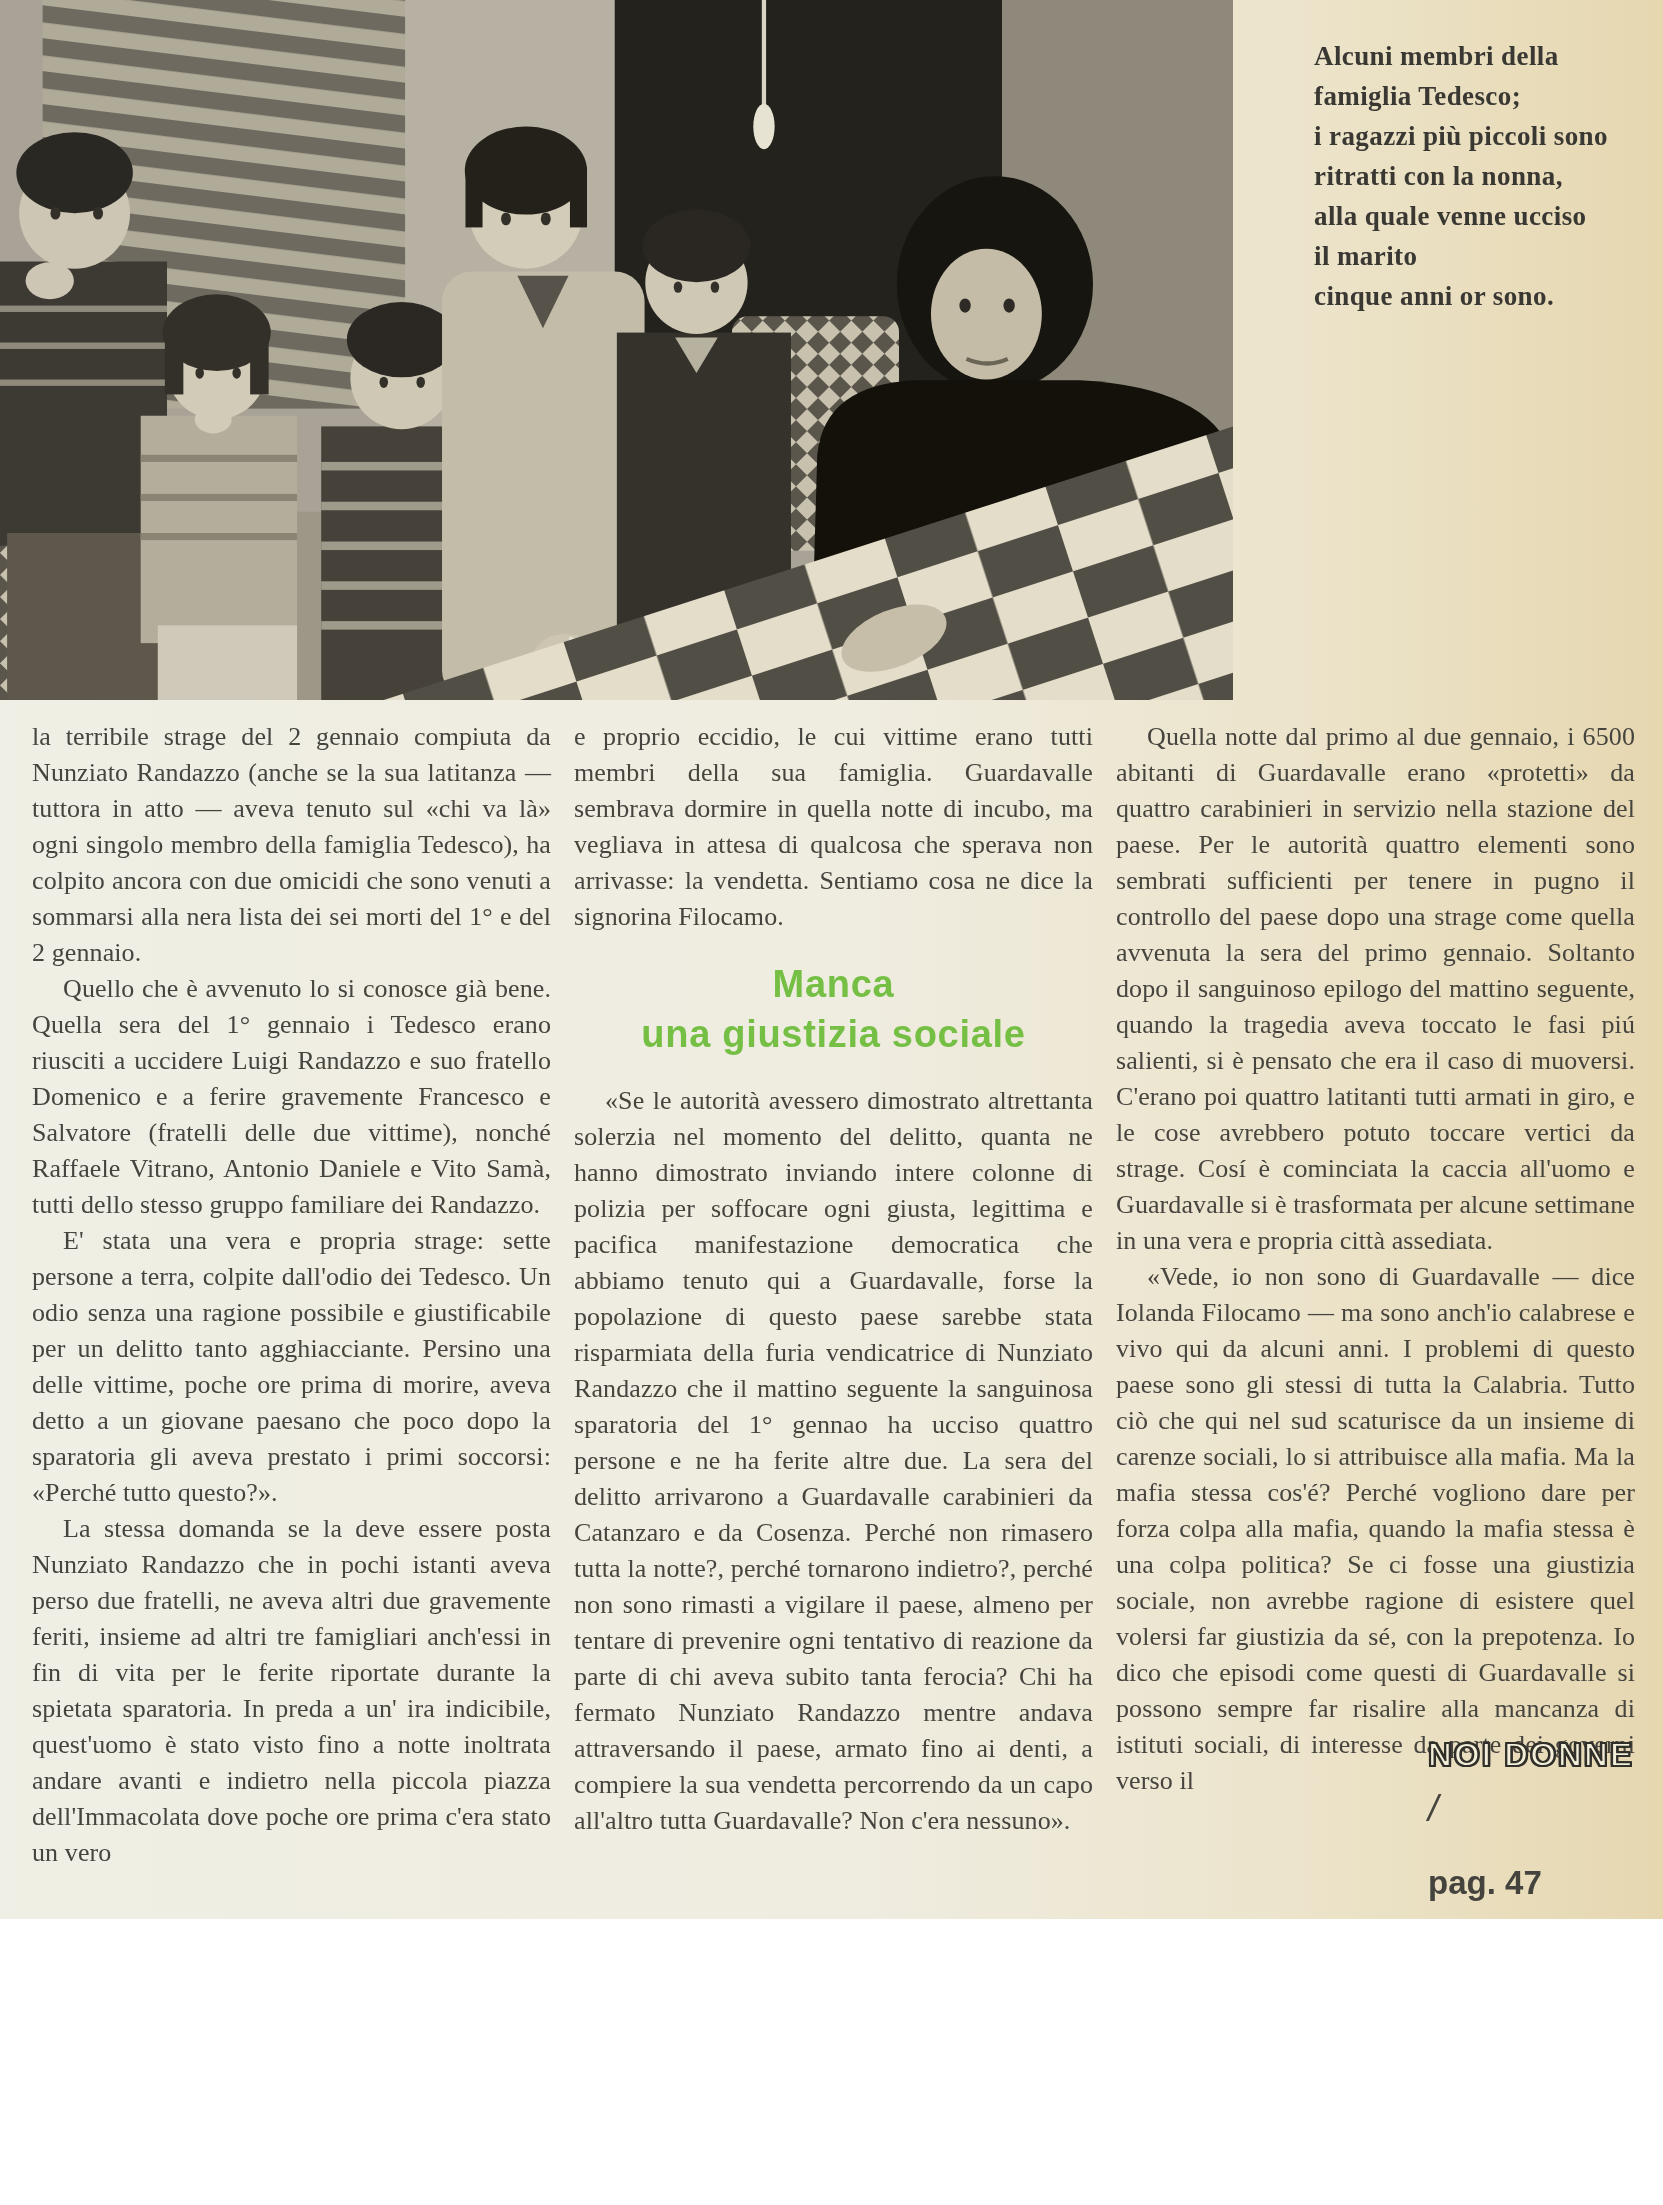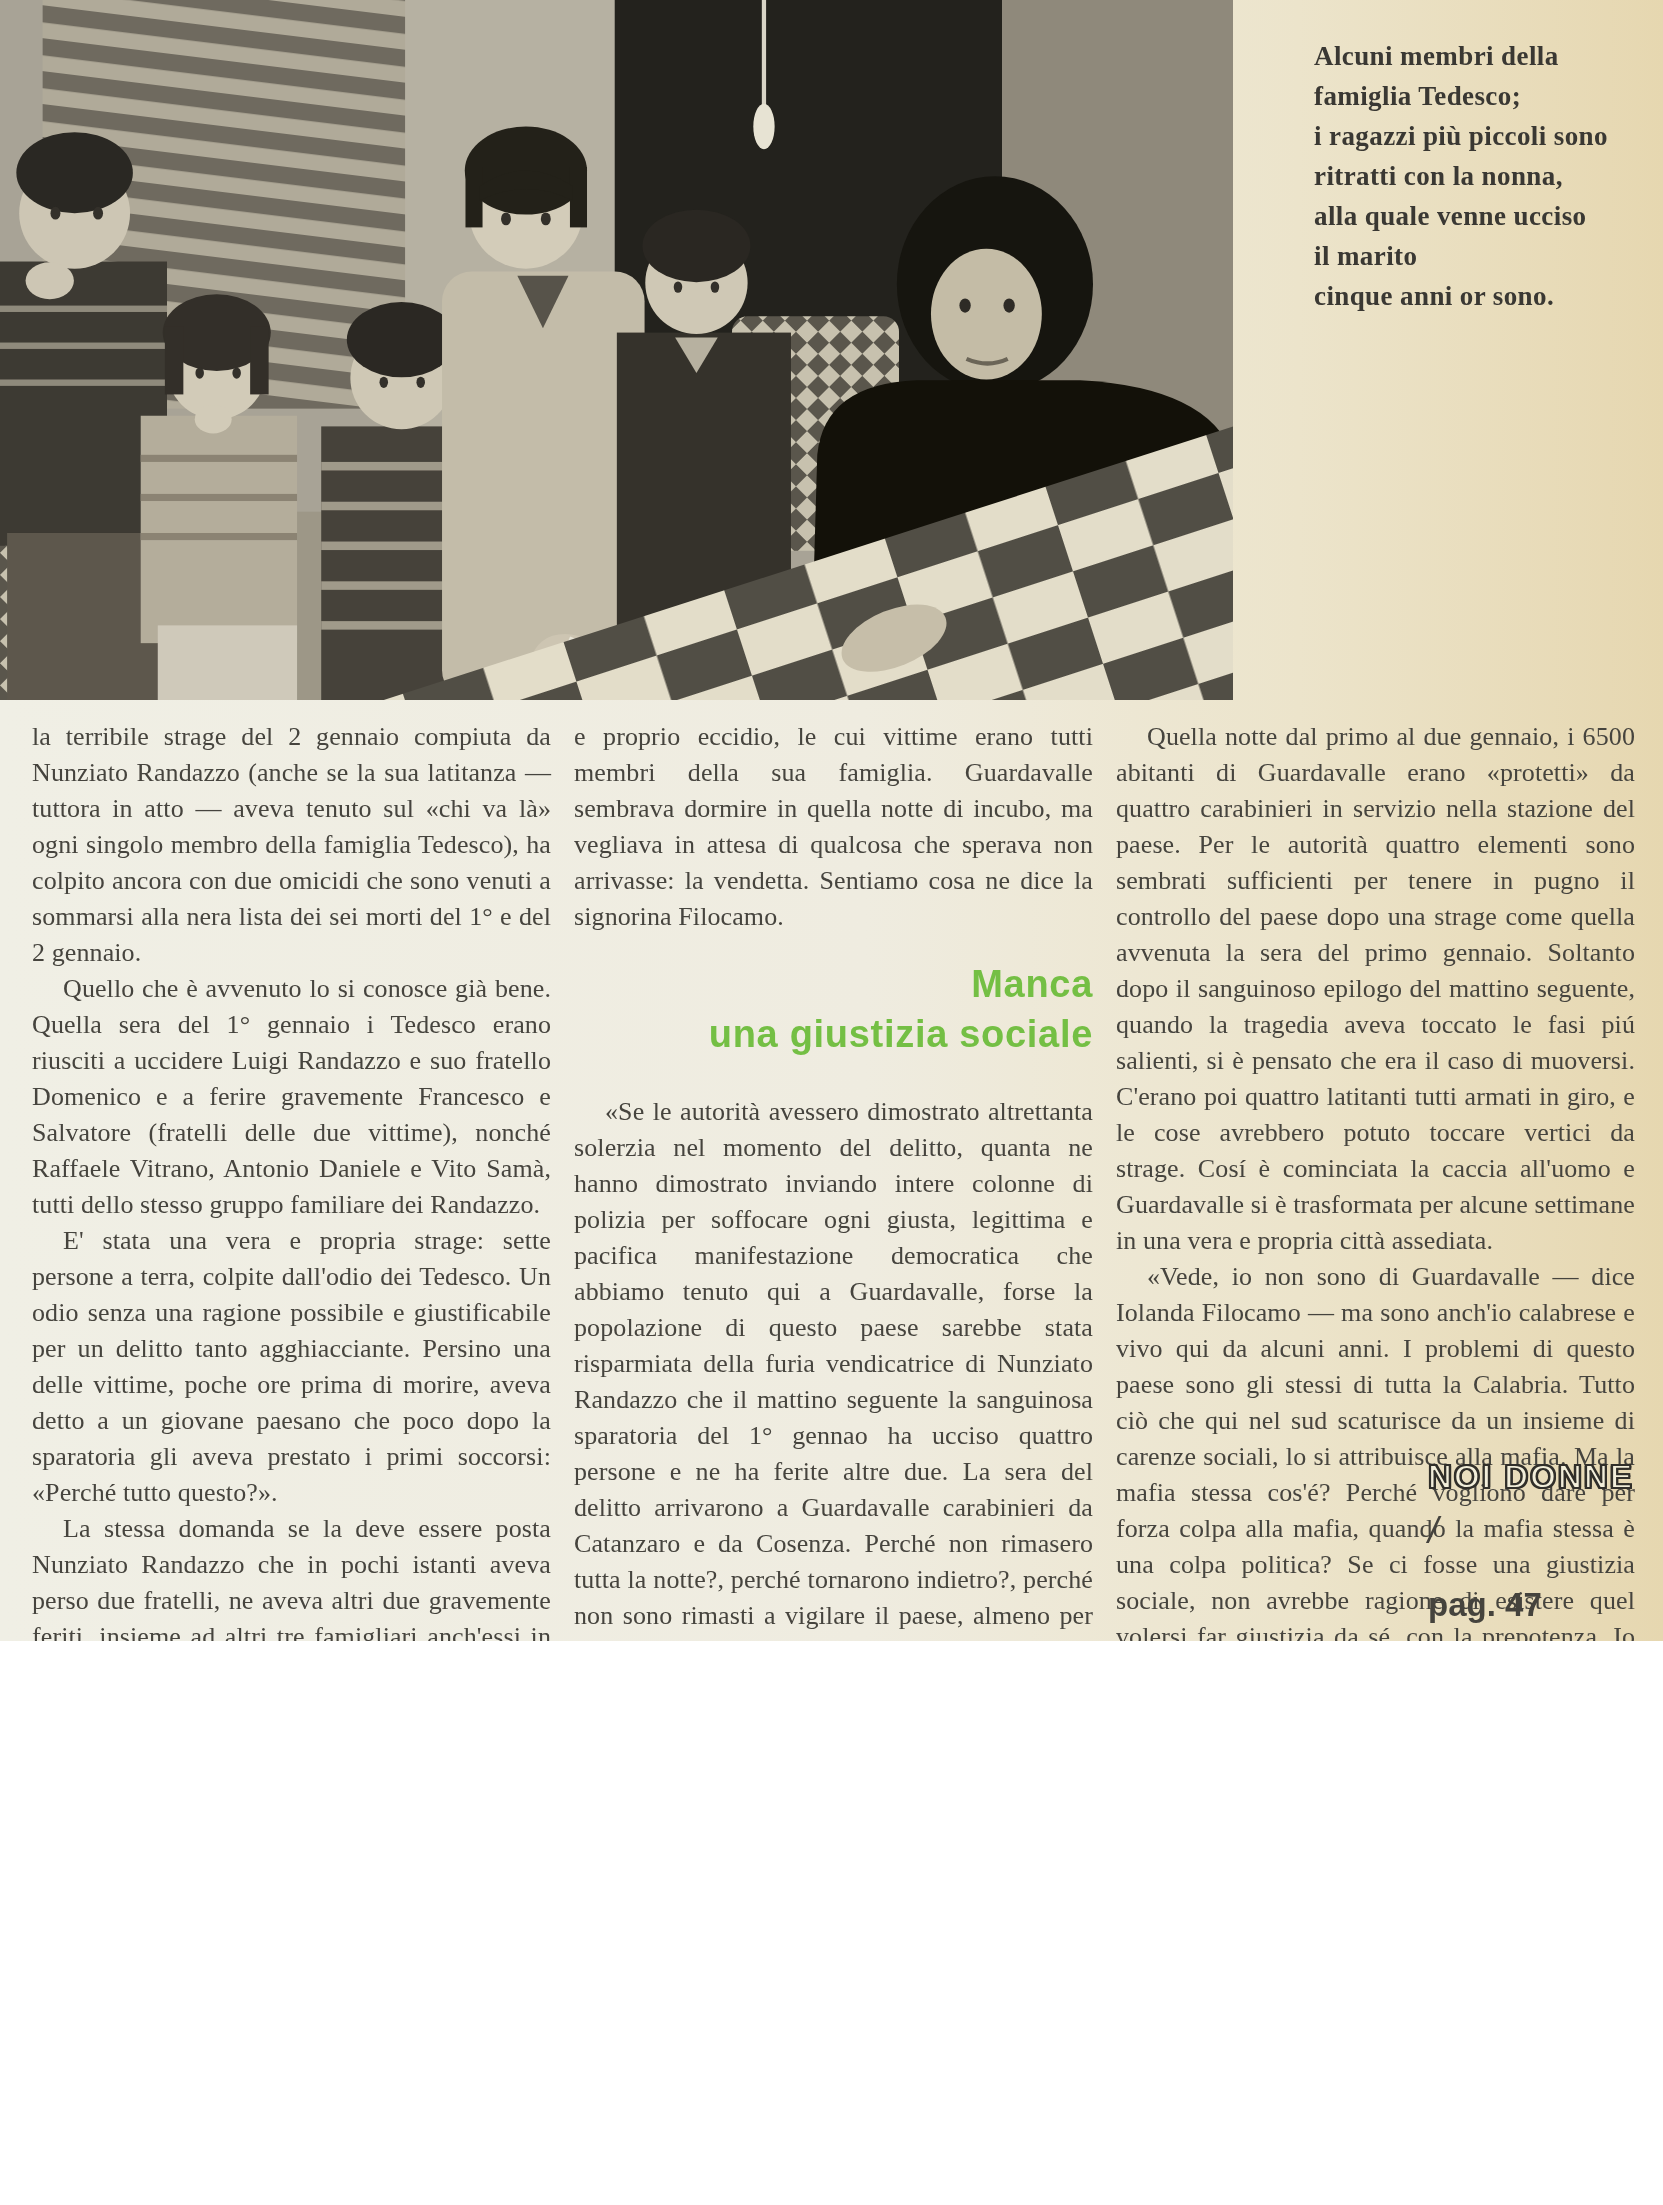"Alcuni membri della" .page { height: 1641px -> 1919px }
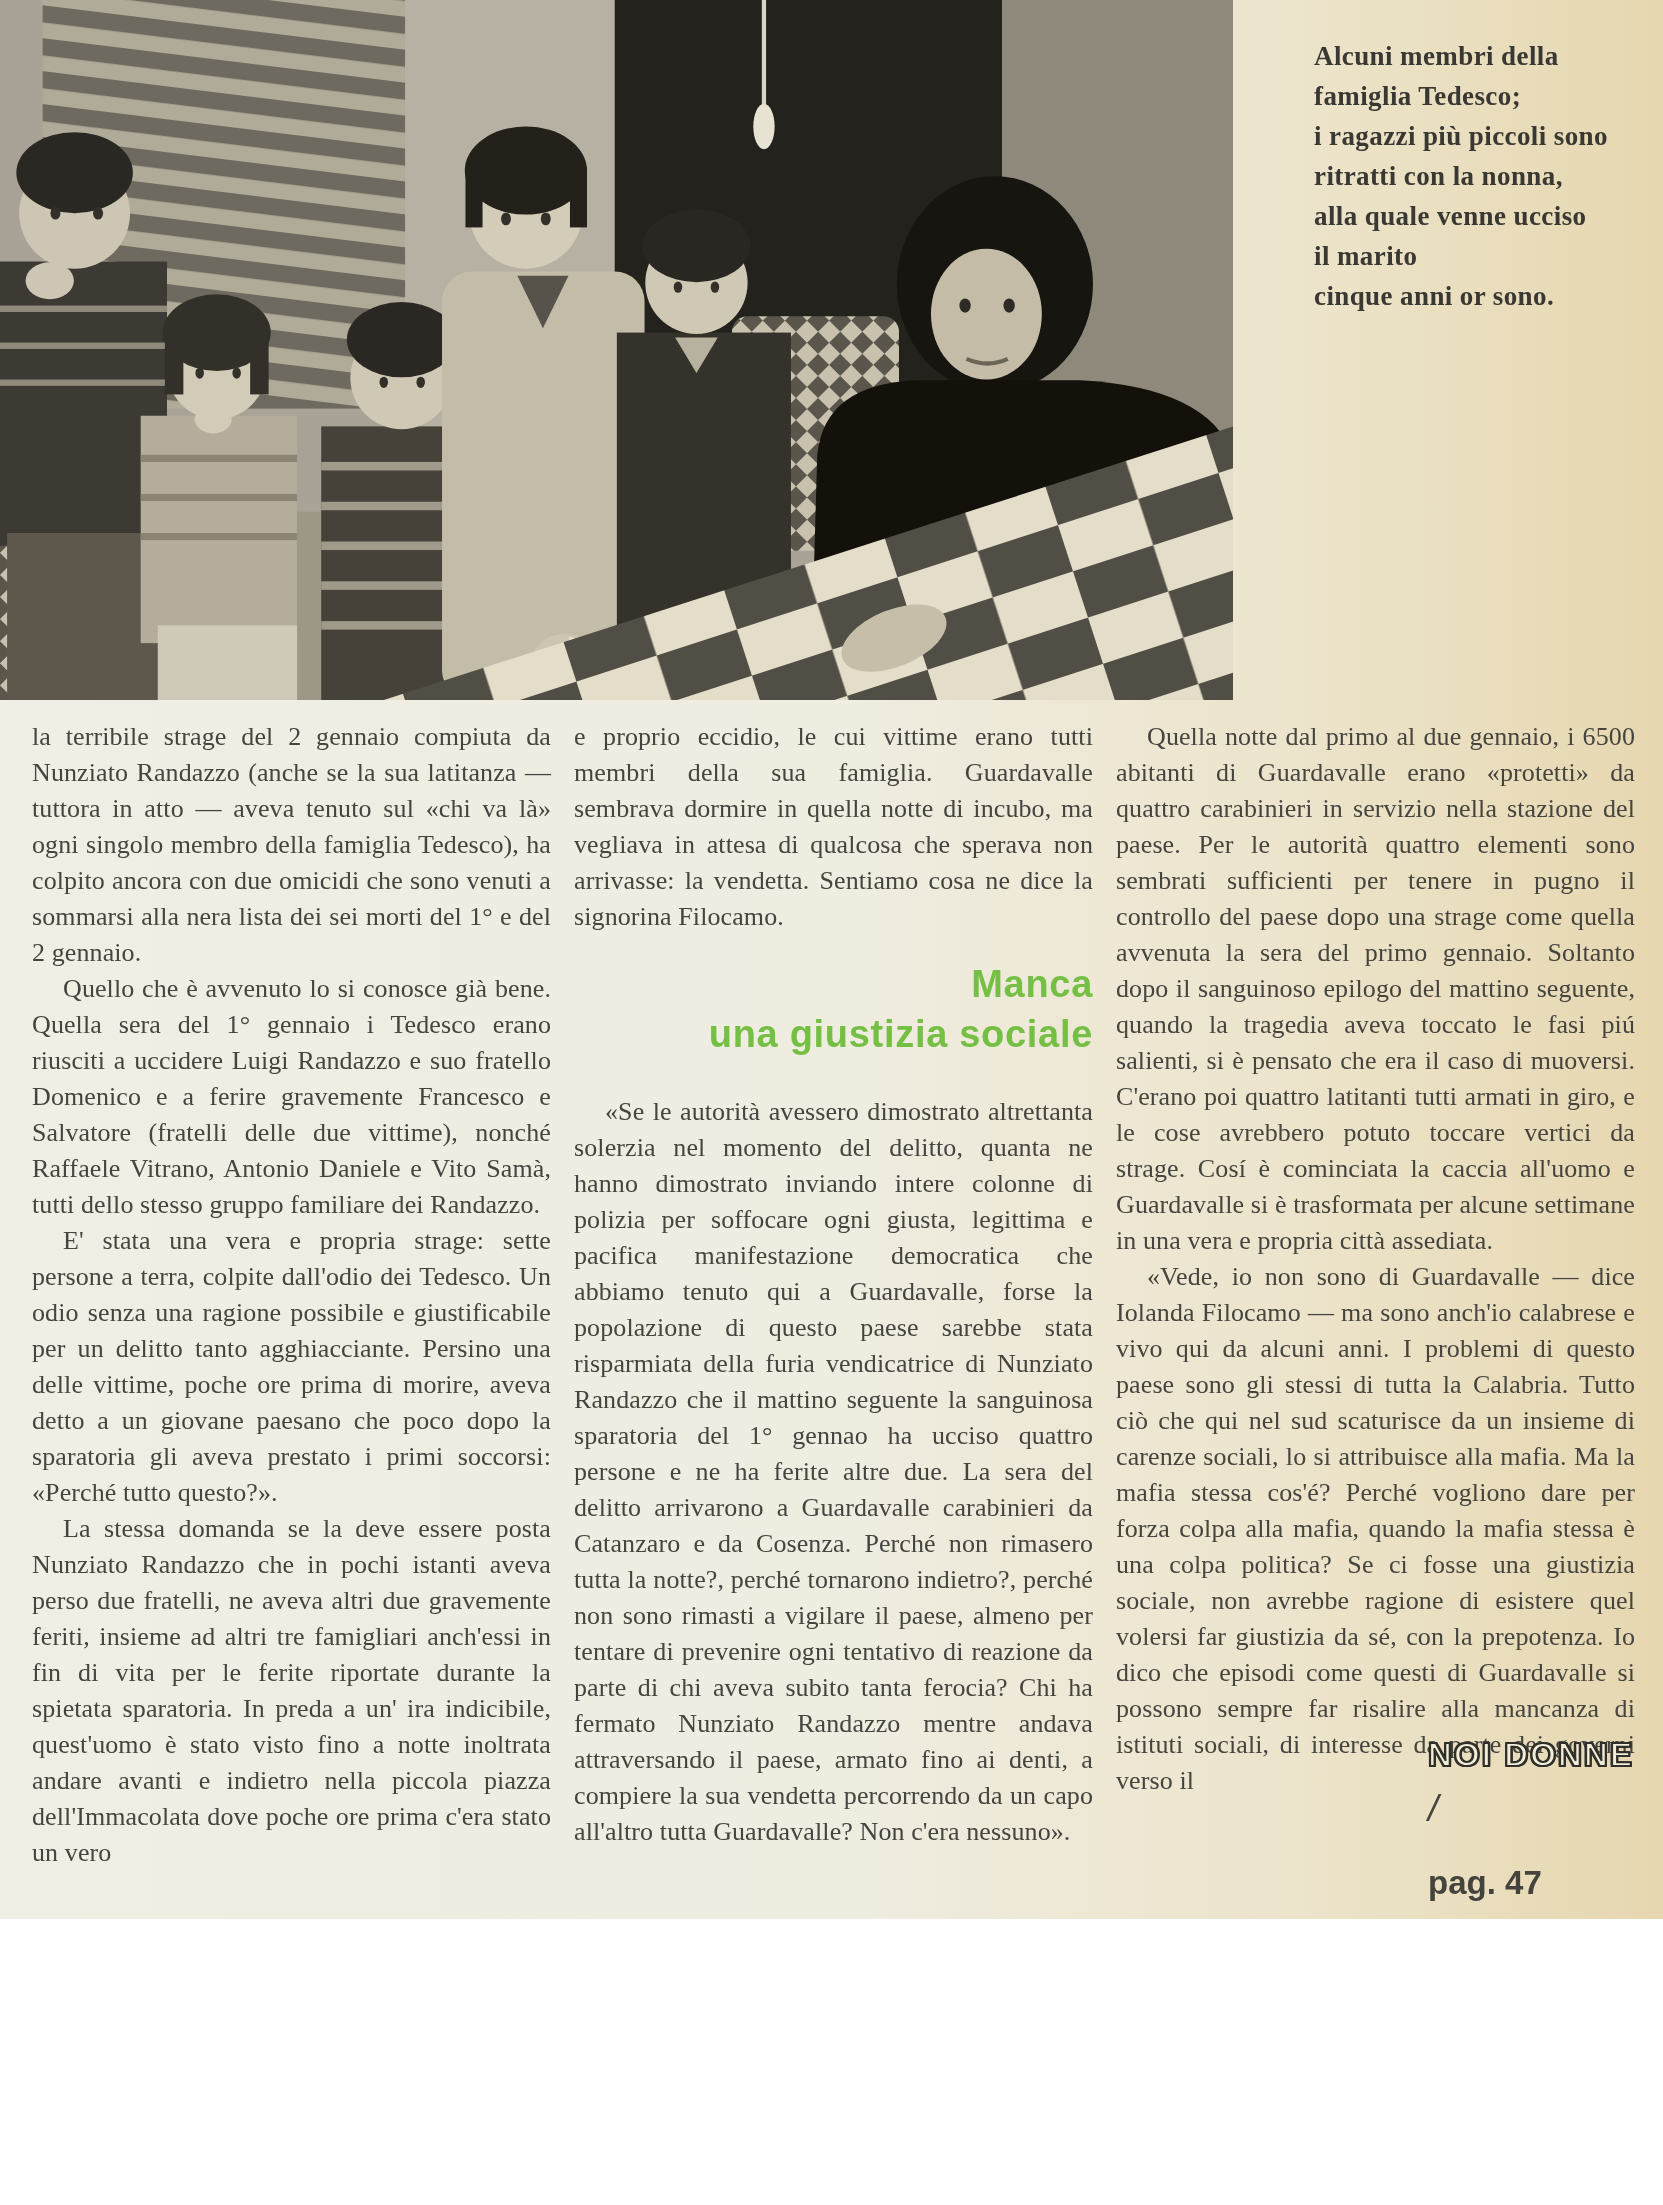"Manca" .section-heading { margin: 24px 0 35px 0 -> 24px 0 24px 0; text-align: right -> center }
